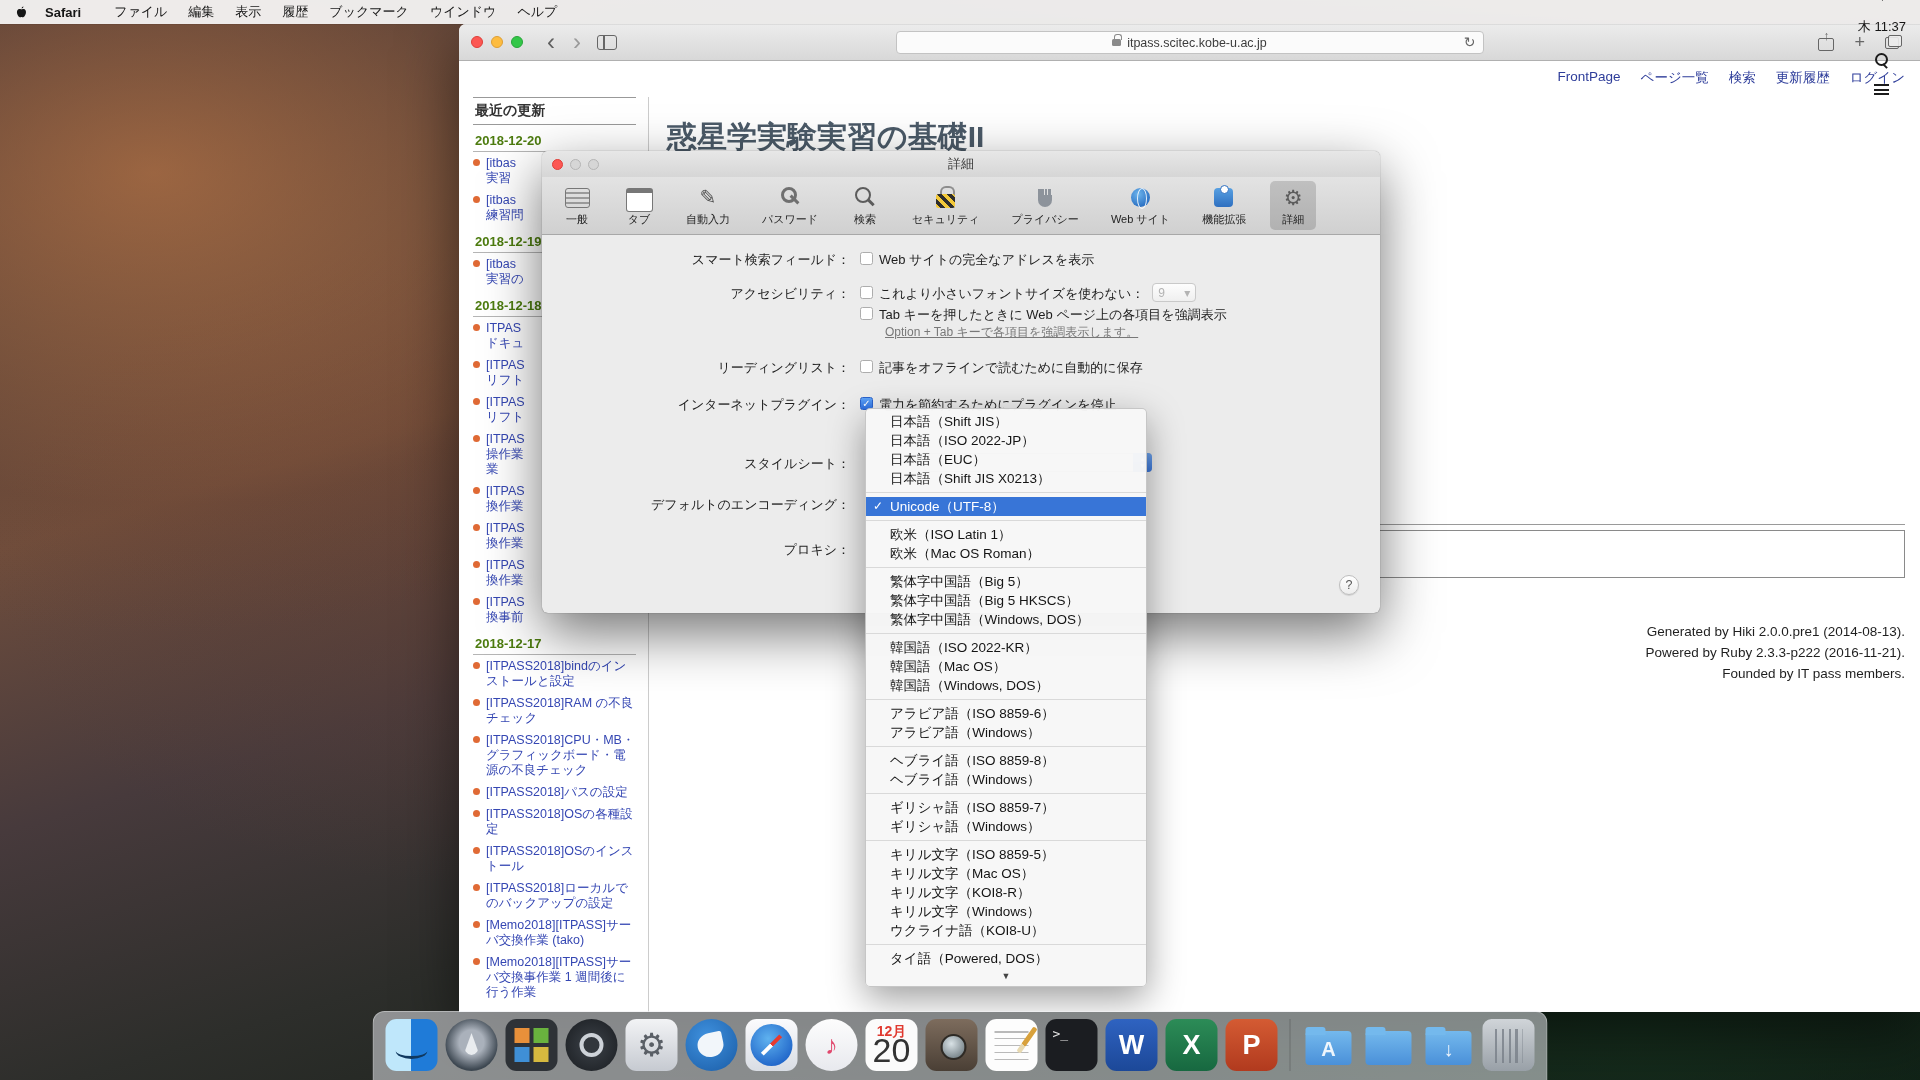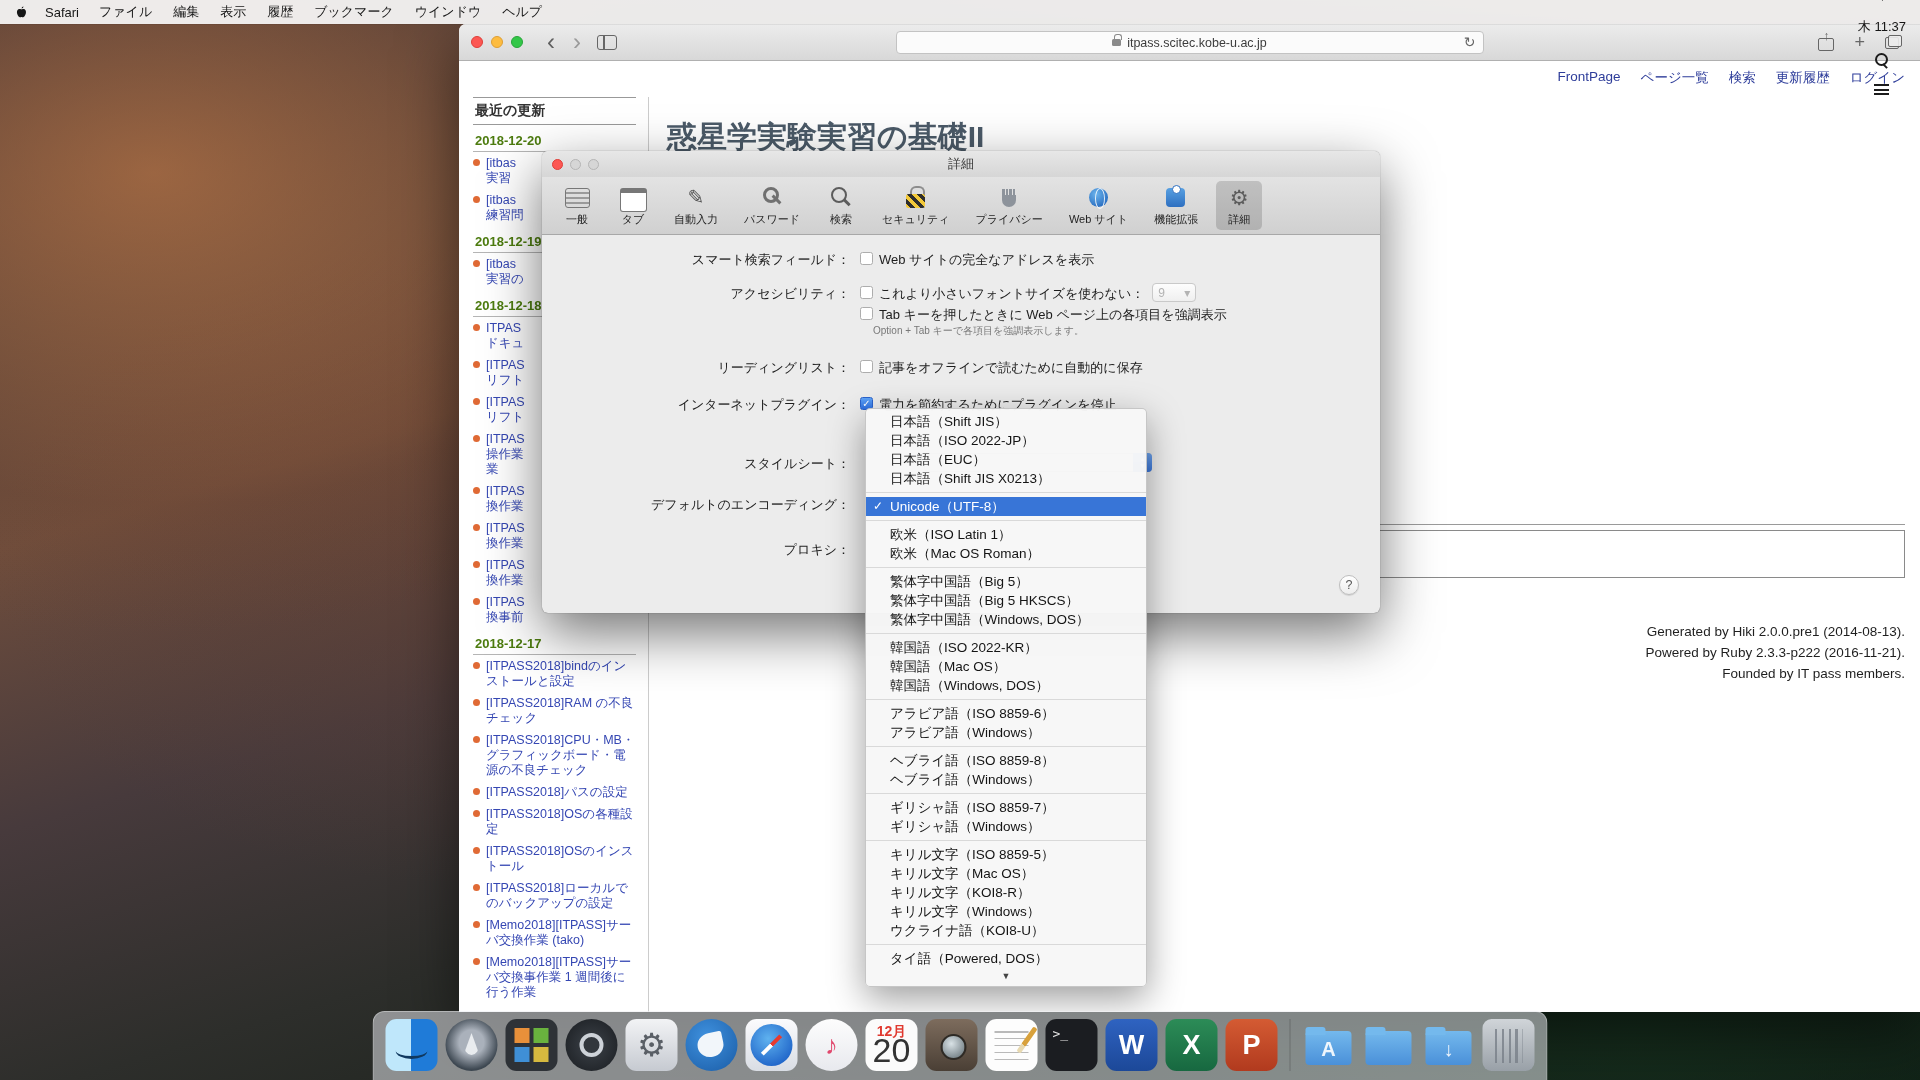"Safari" .mb-app { font-weight: normal -> bold; margin-right: 20px -> none }
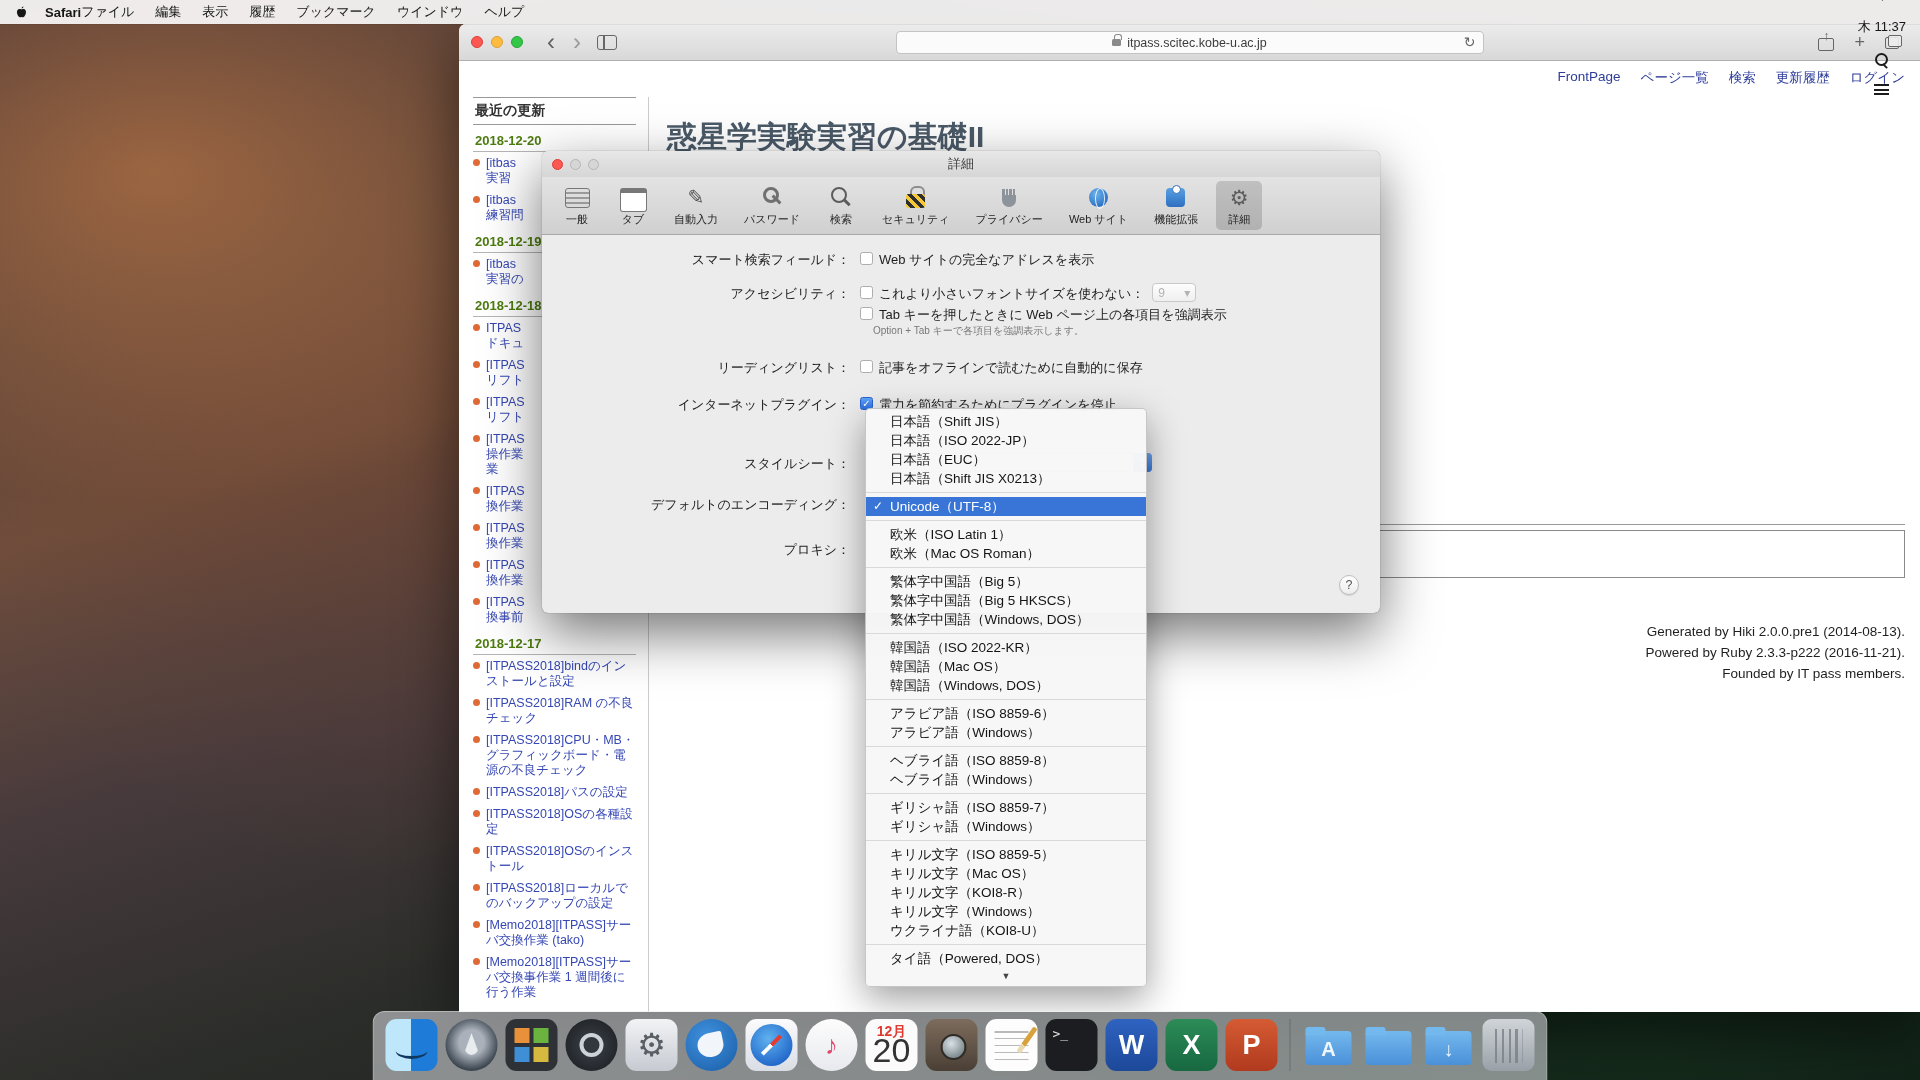"ファイル" .mb-items { margin-left: none -> 33px }
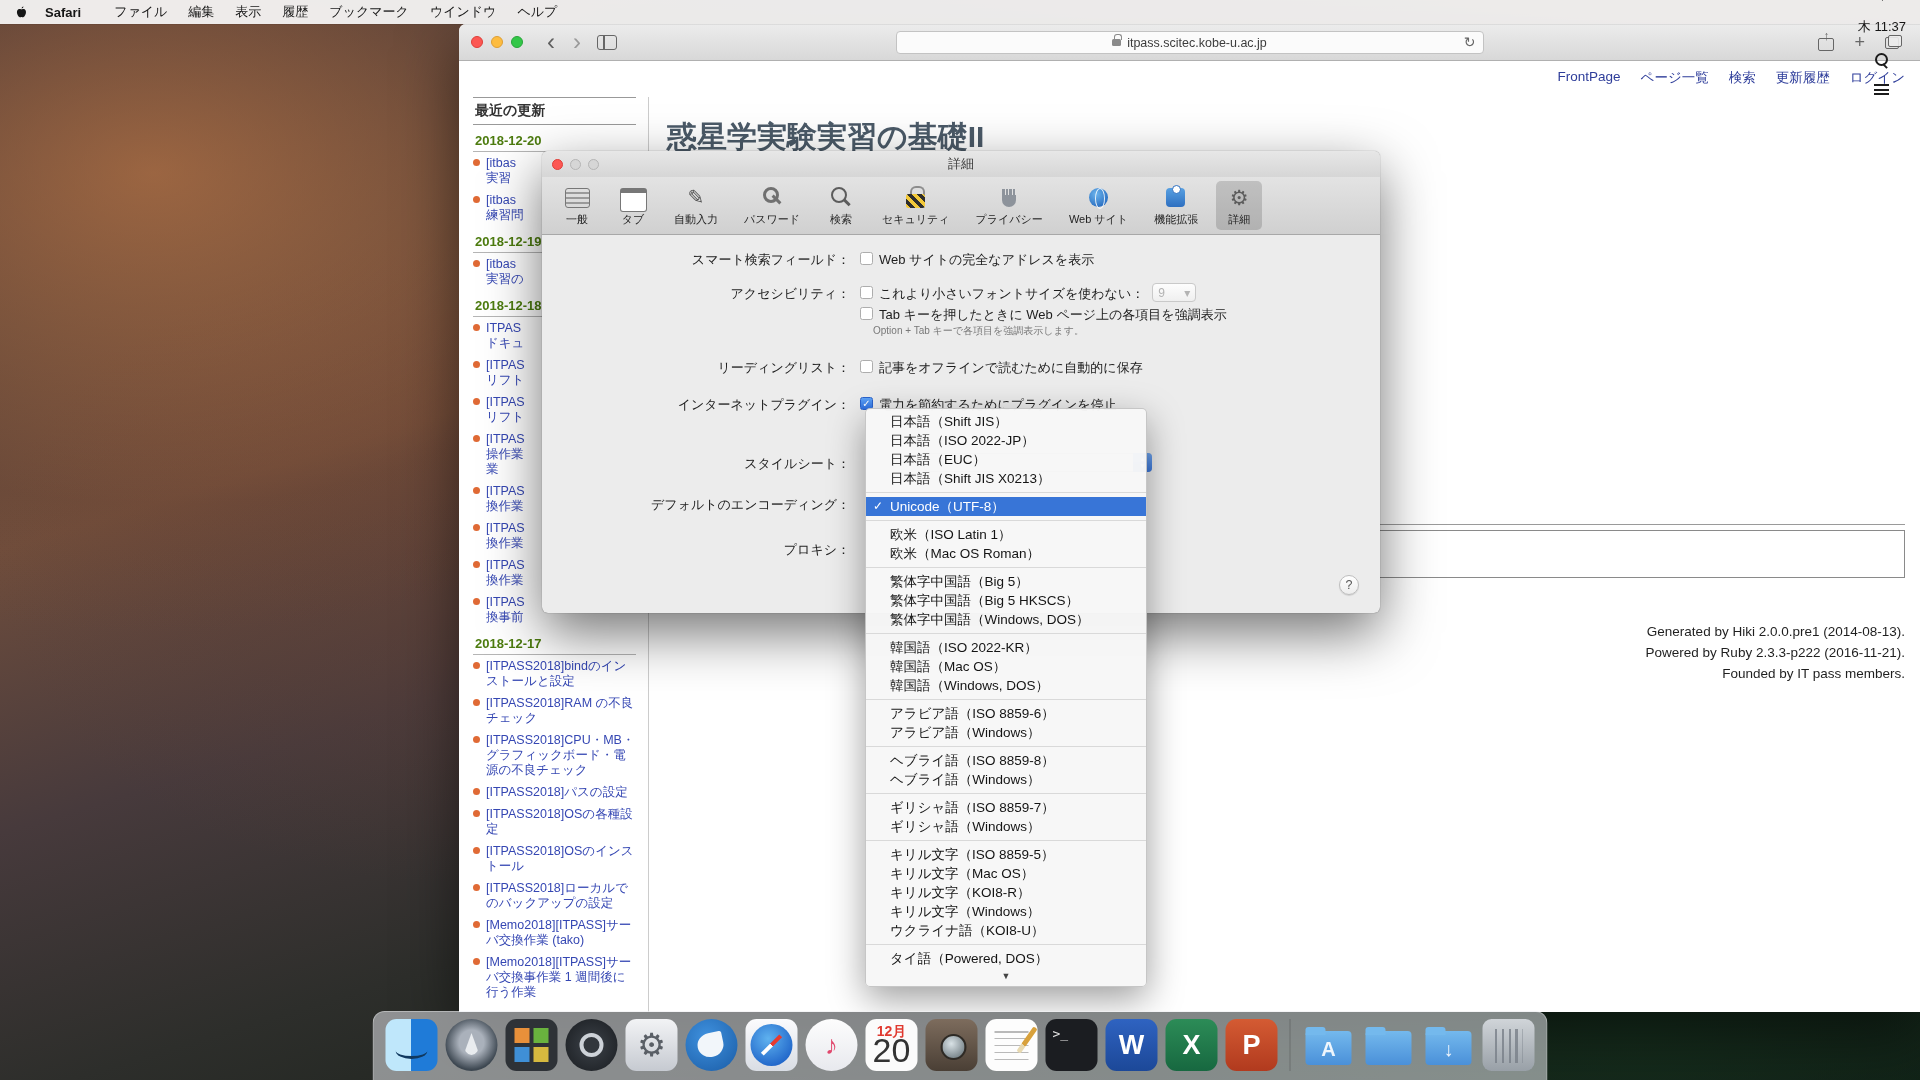"一般" .prefs-toolbar { gap: 10px -> 16px }
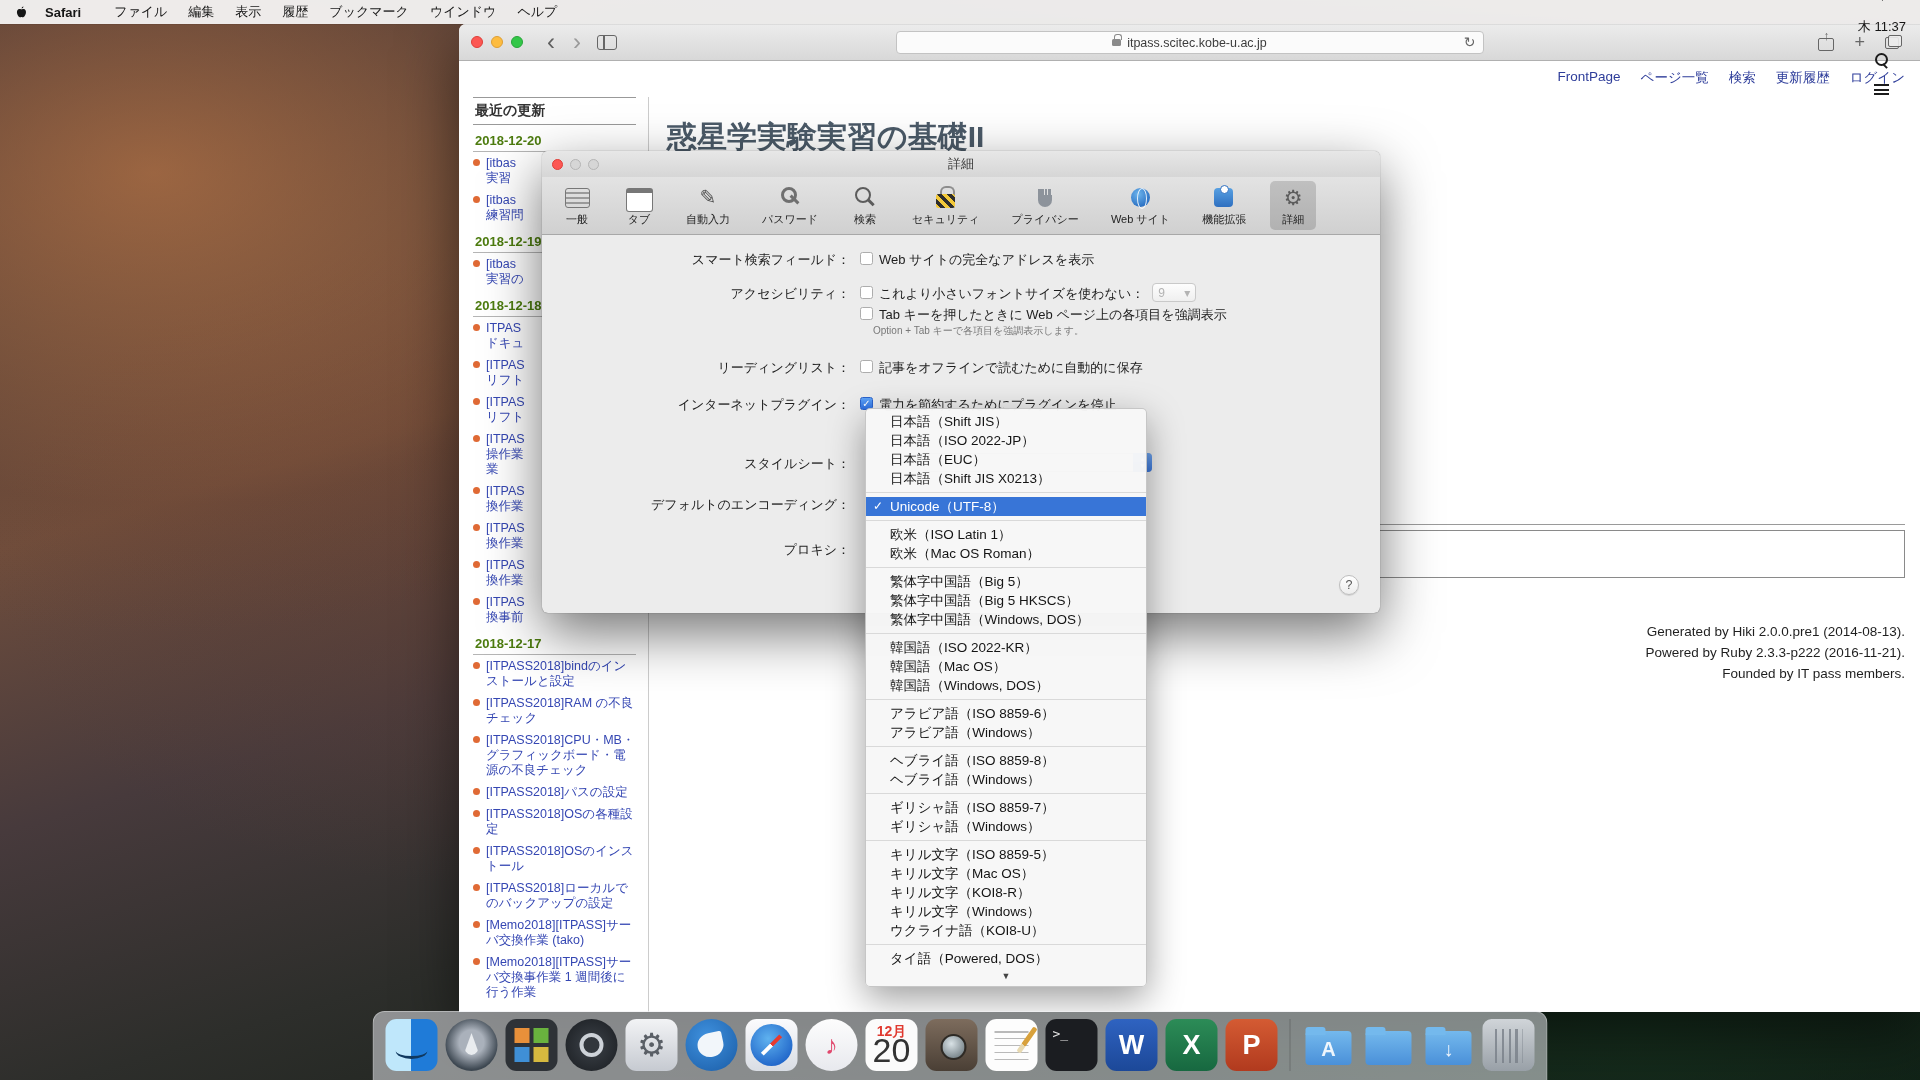"Option + Tab キーで各項目を強調表示します。" .p-note { font-size: 10px -> 12px; left: 331px -> 343px; text-decoration: none -> underline }
